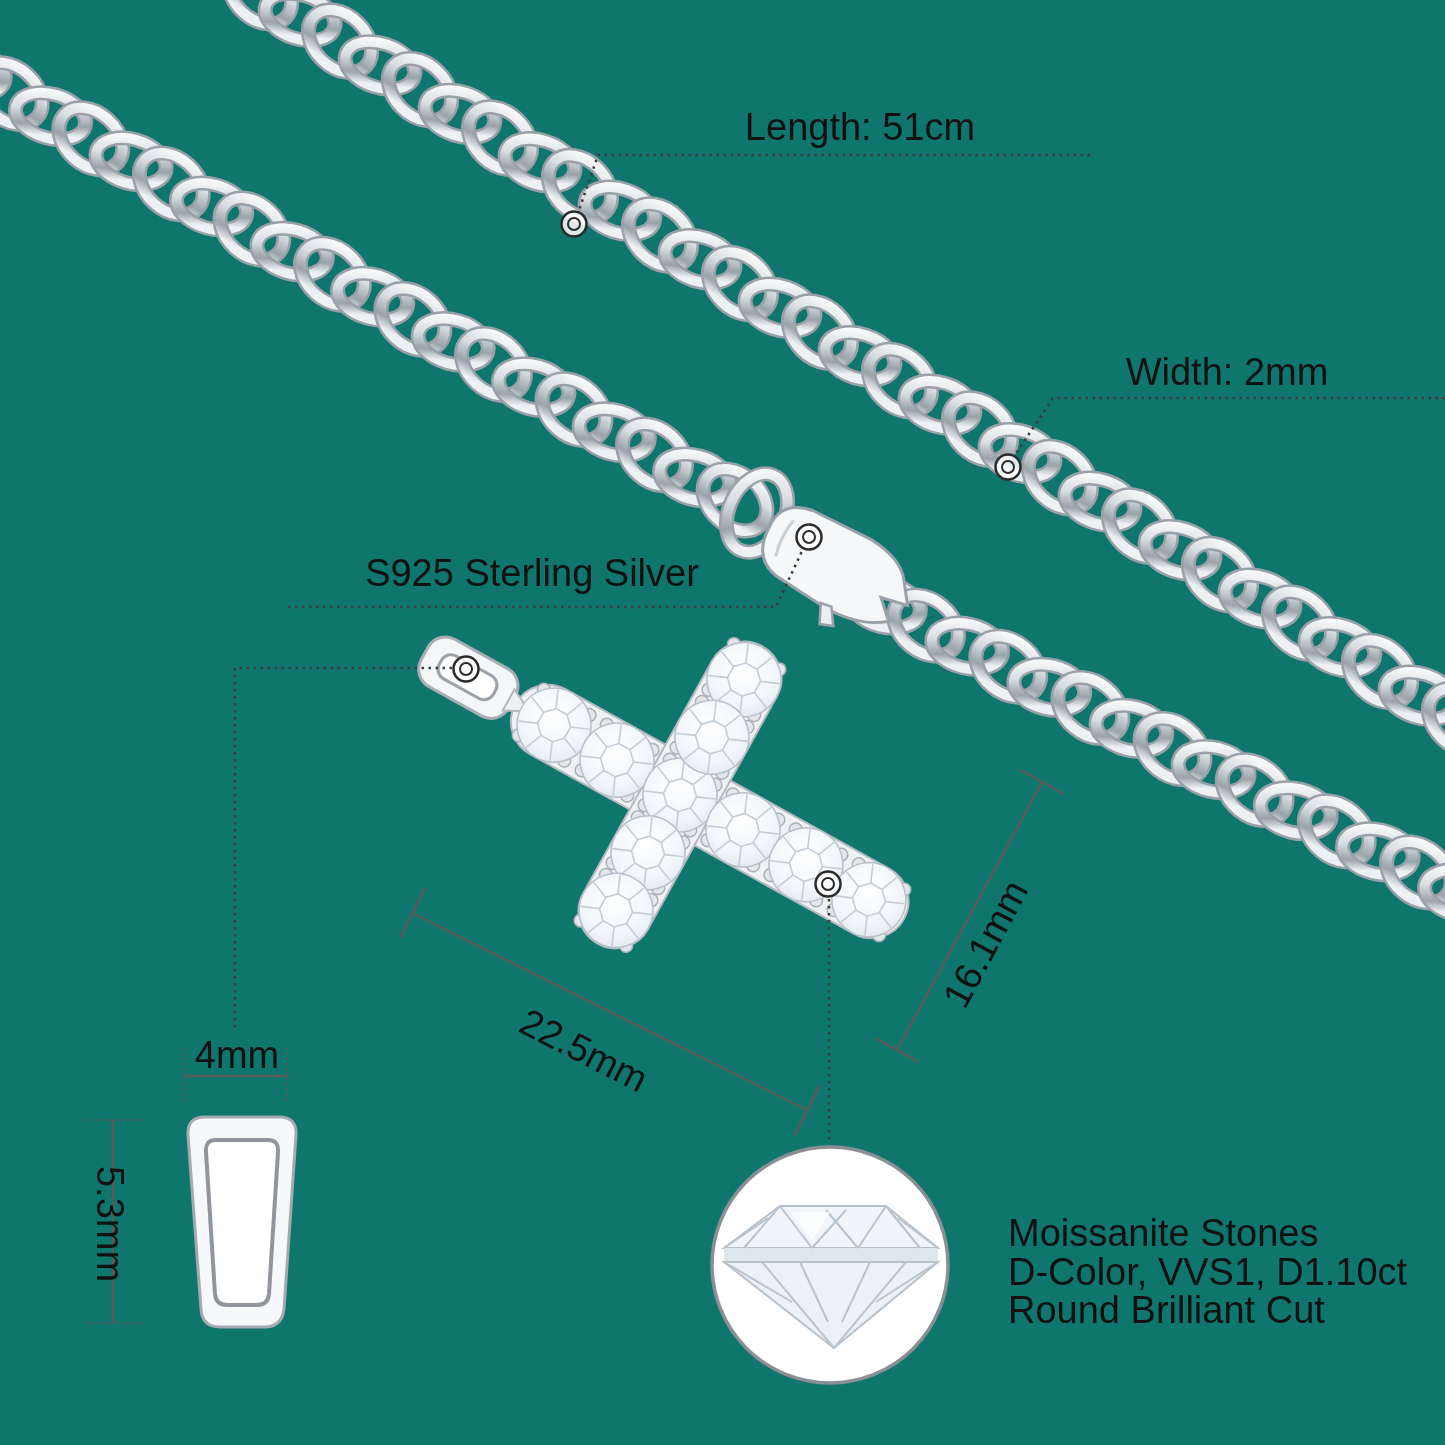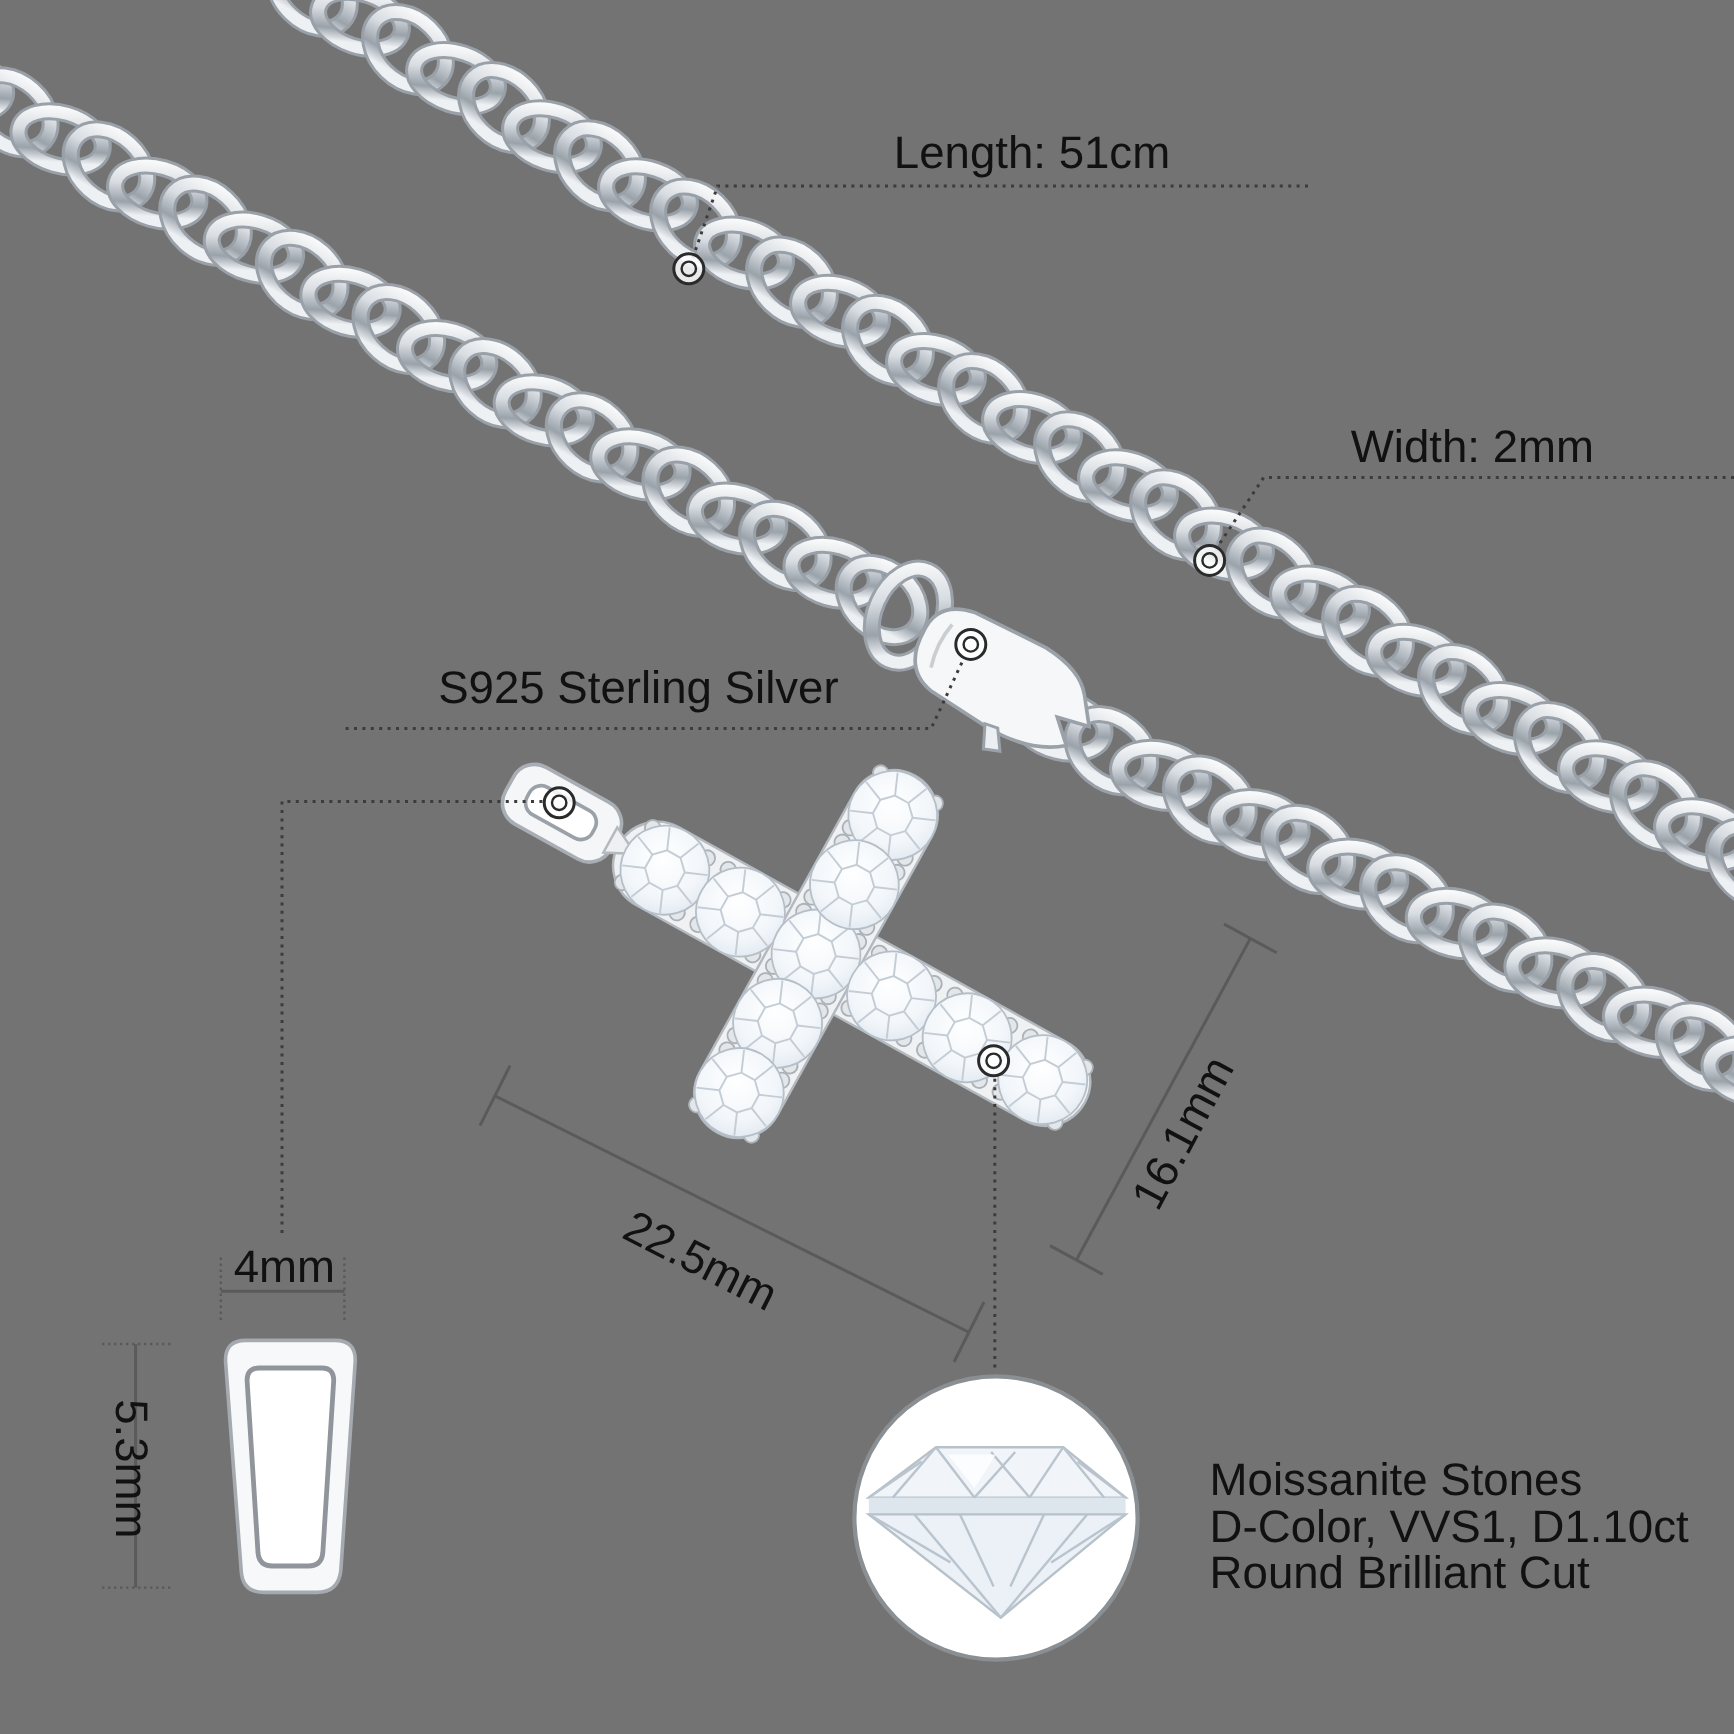"Length: 51cm" .stage { background: #737373 -> #0f766e }
